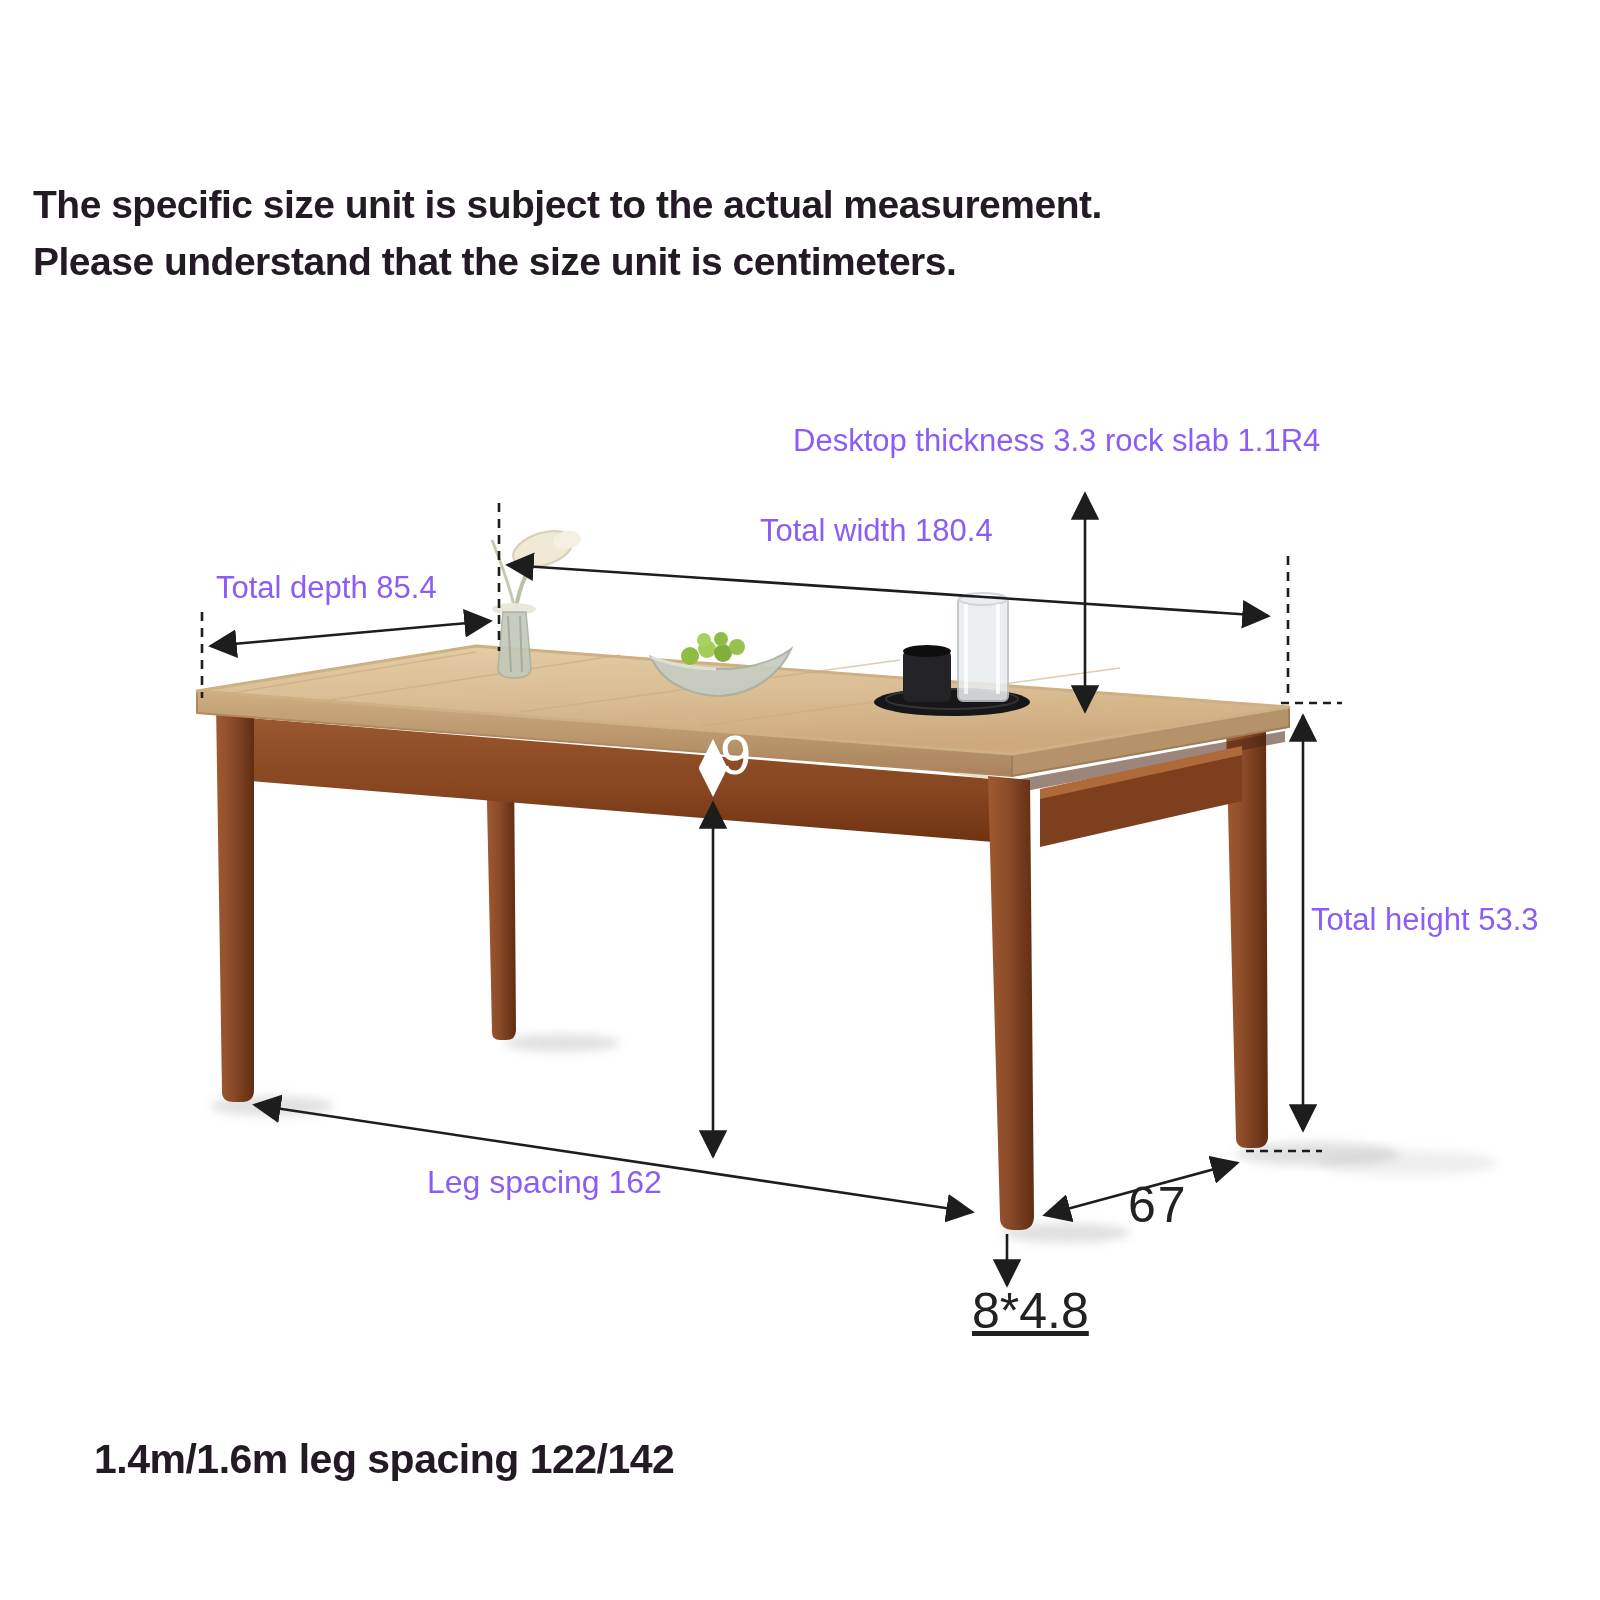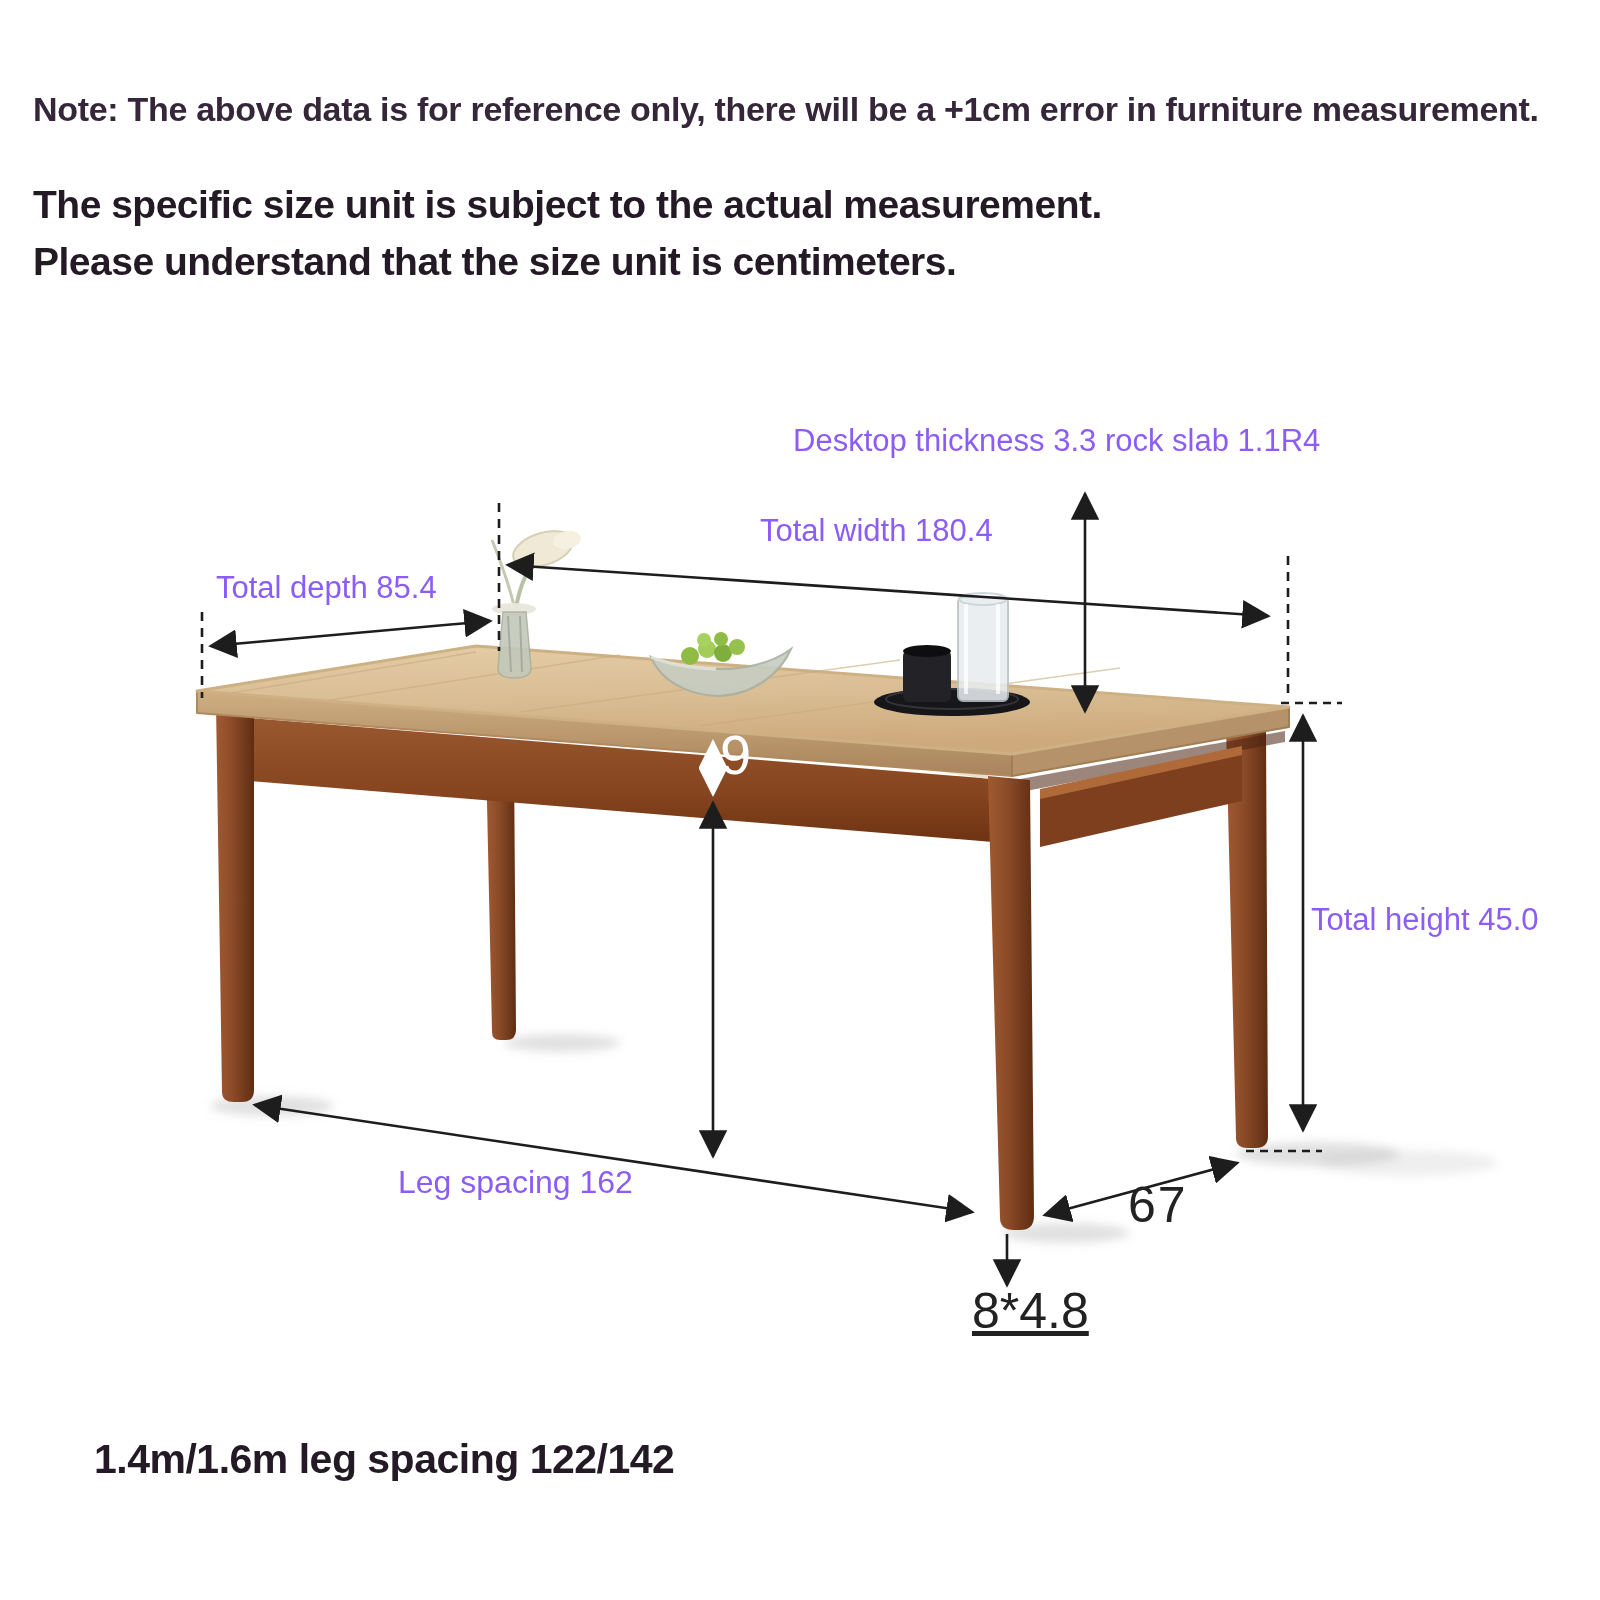"Note: The above data is" div.lbl { html: <div>Note: The above data is for reference only, there will be a +1cm error in furniture measurement.</div> -> none }
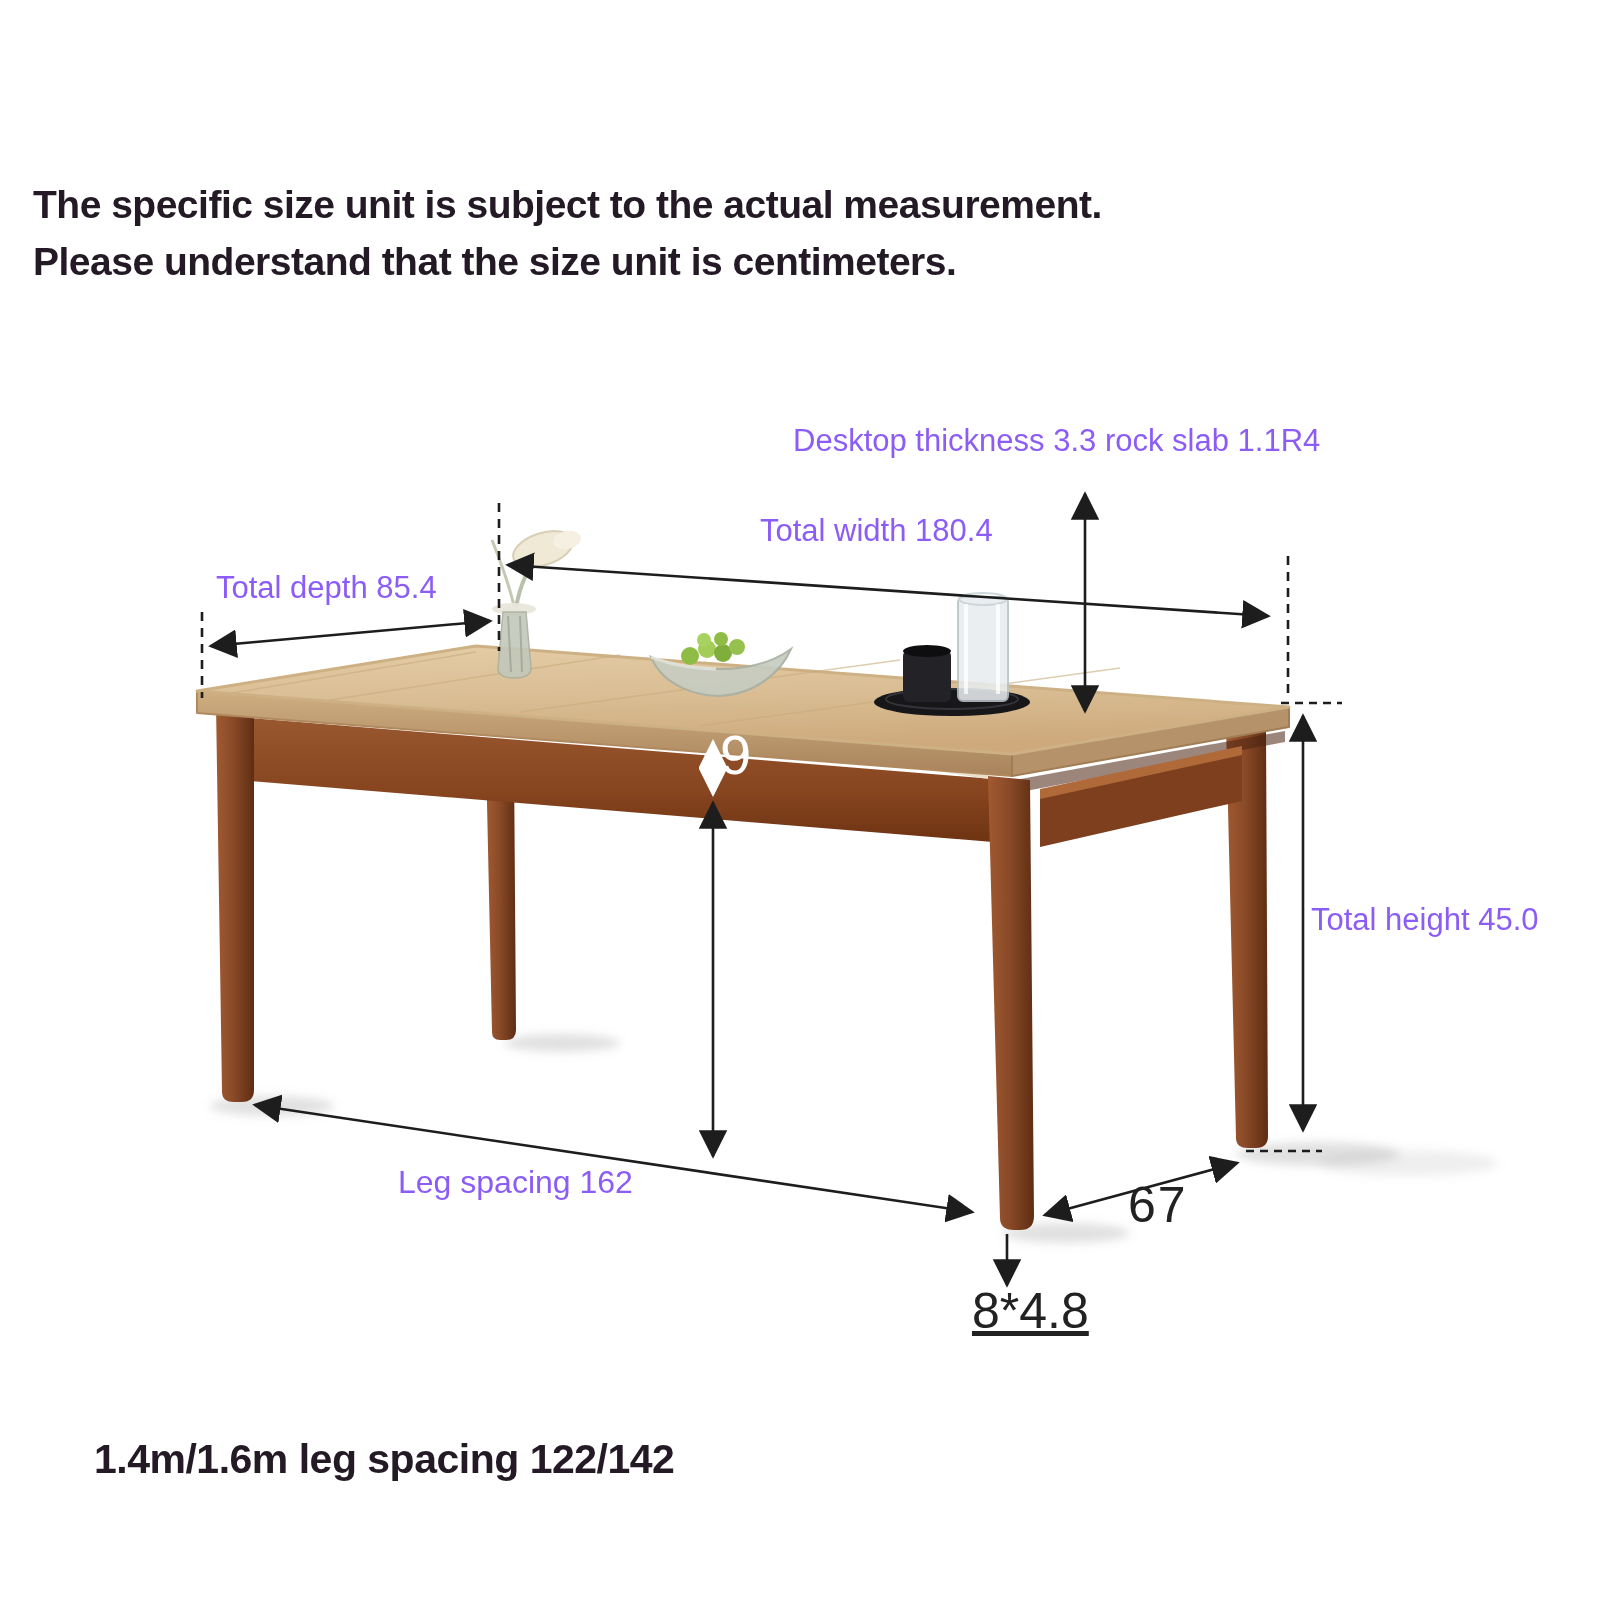"Total height 45.0" div.lbl { text: 45.0 -> 53.3 }
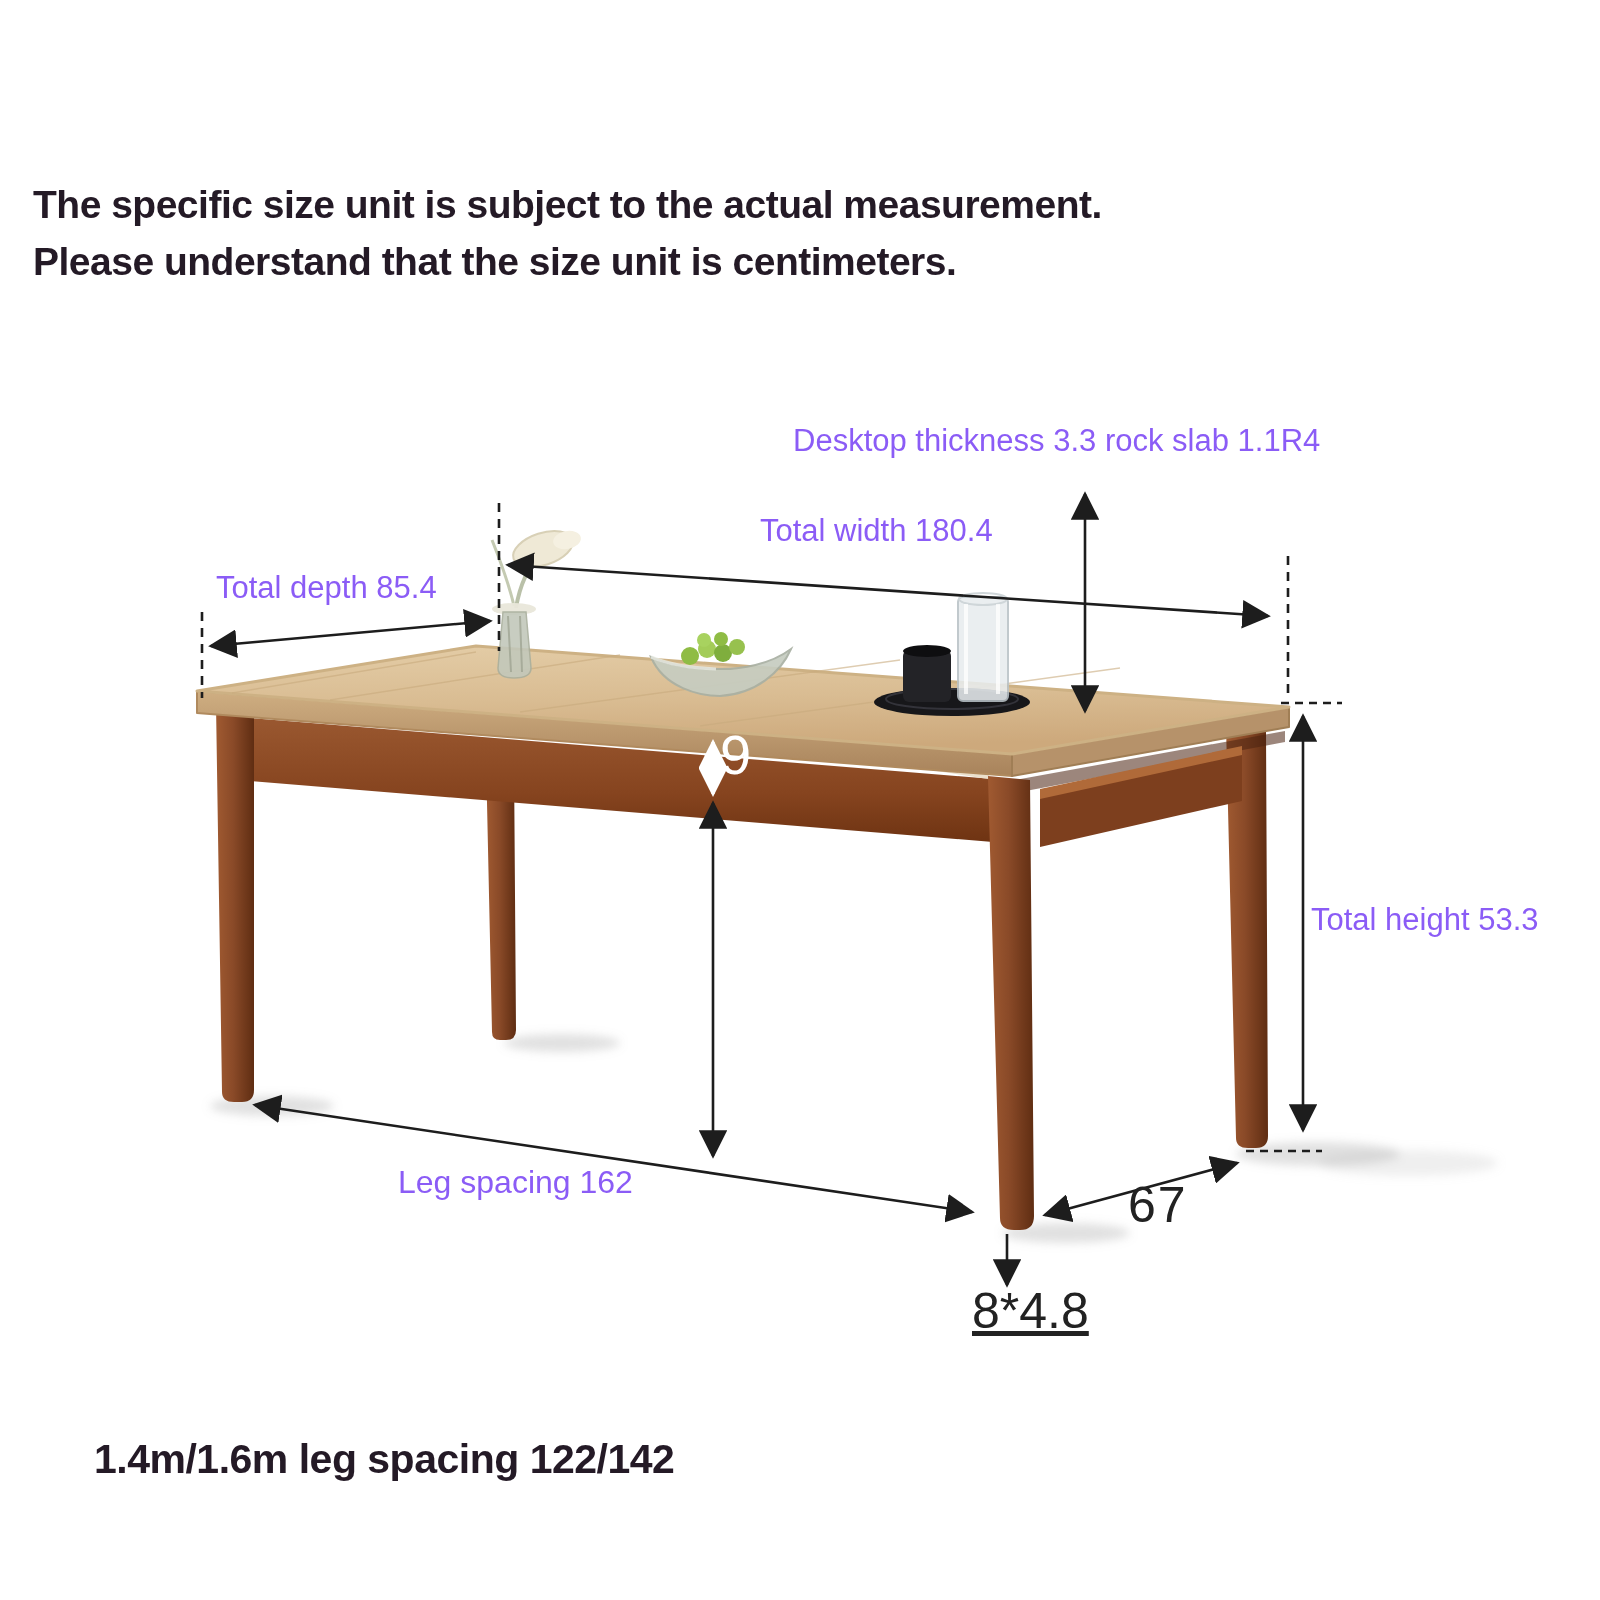"Leg spacing 162" .legspacing { left: 398px -> 427px }
